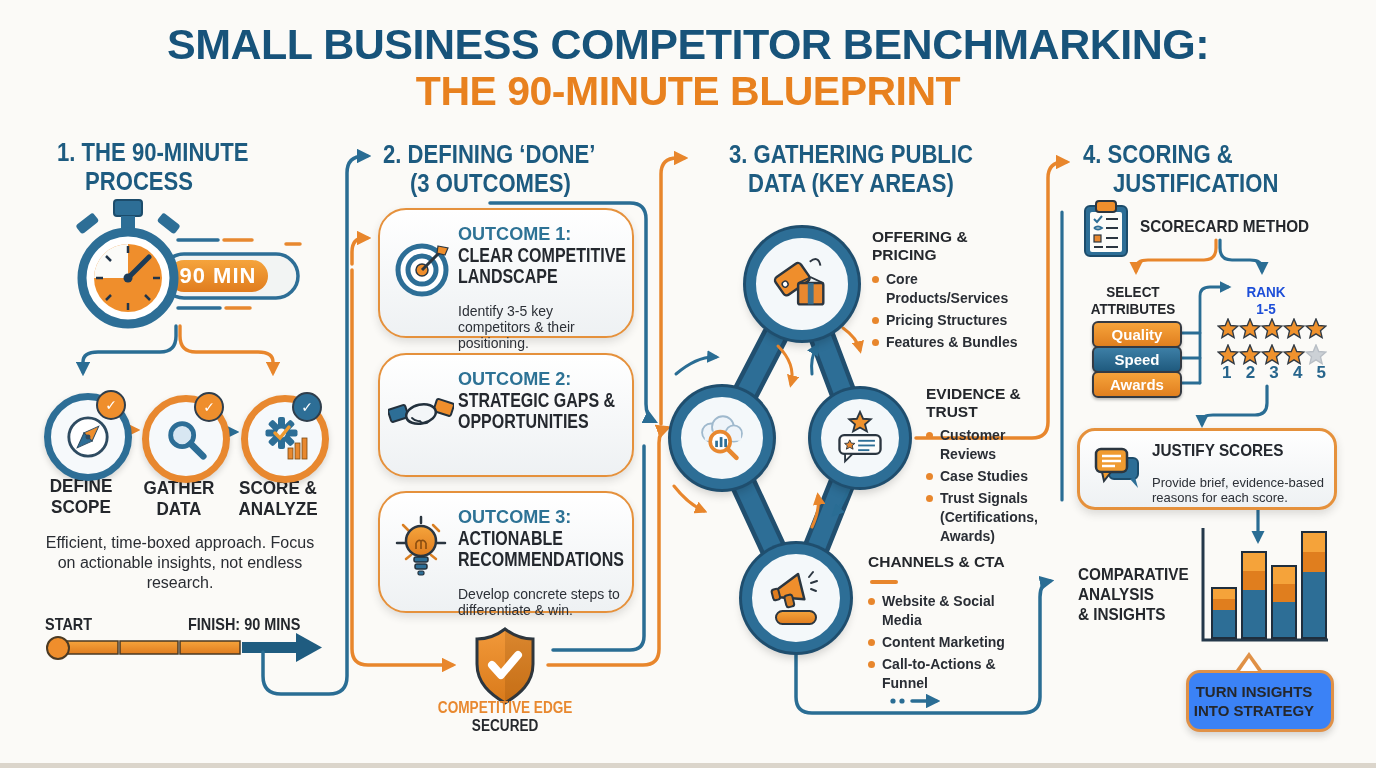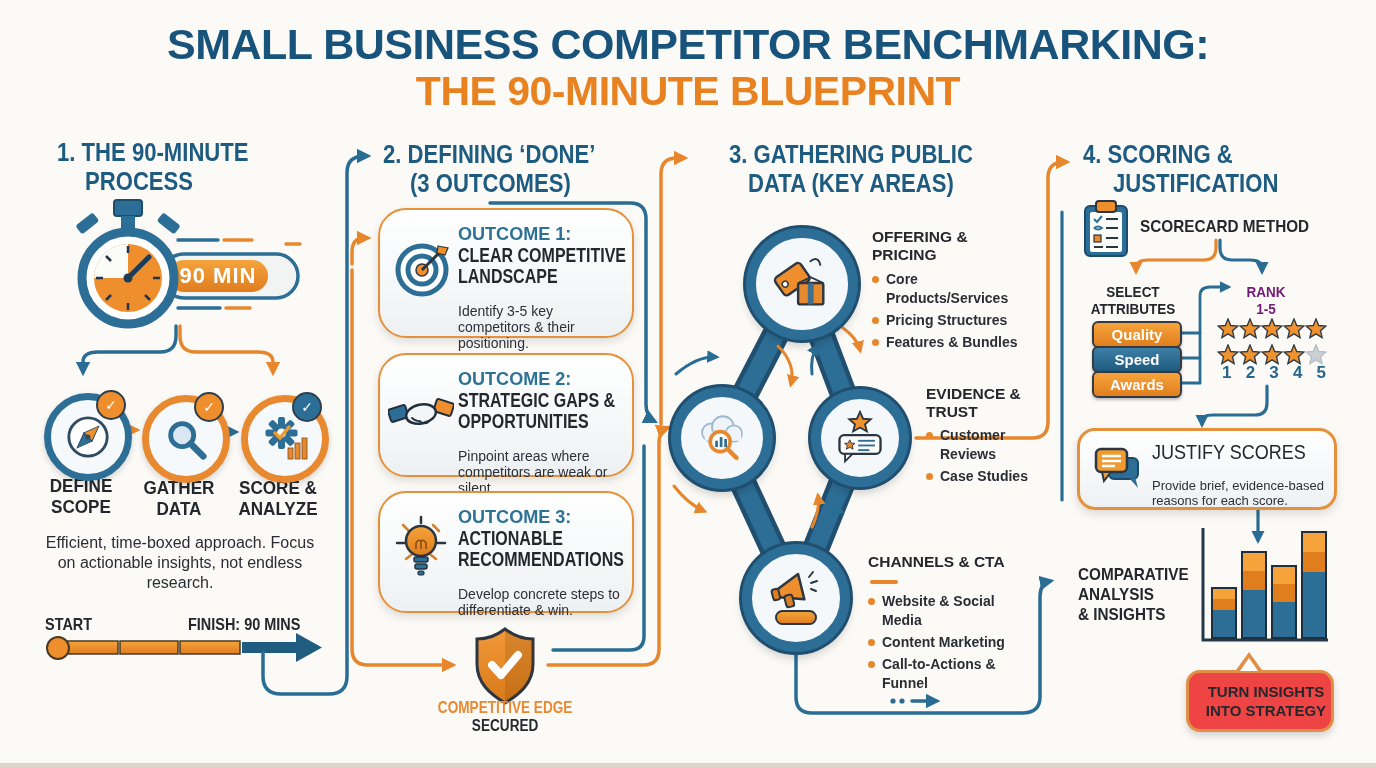"RANK" div.abs { color: #701a75 -> #1d4ed8 }
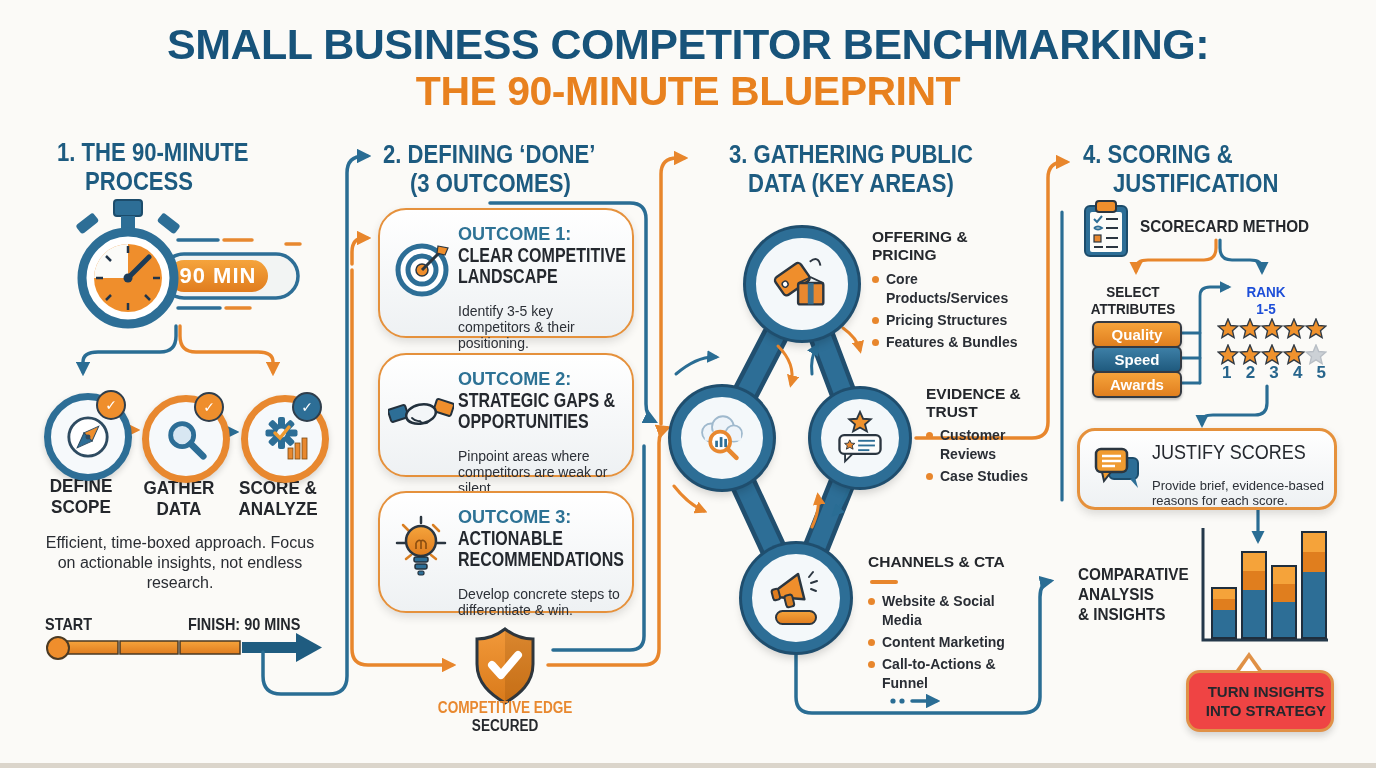"Pinpoint areas where competitors are" div.odesc { html: <div>Pinpoint areas where competitors are weak or silent.</div> -> none }
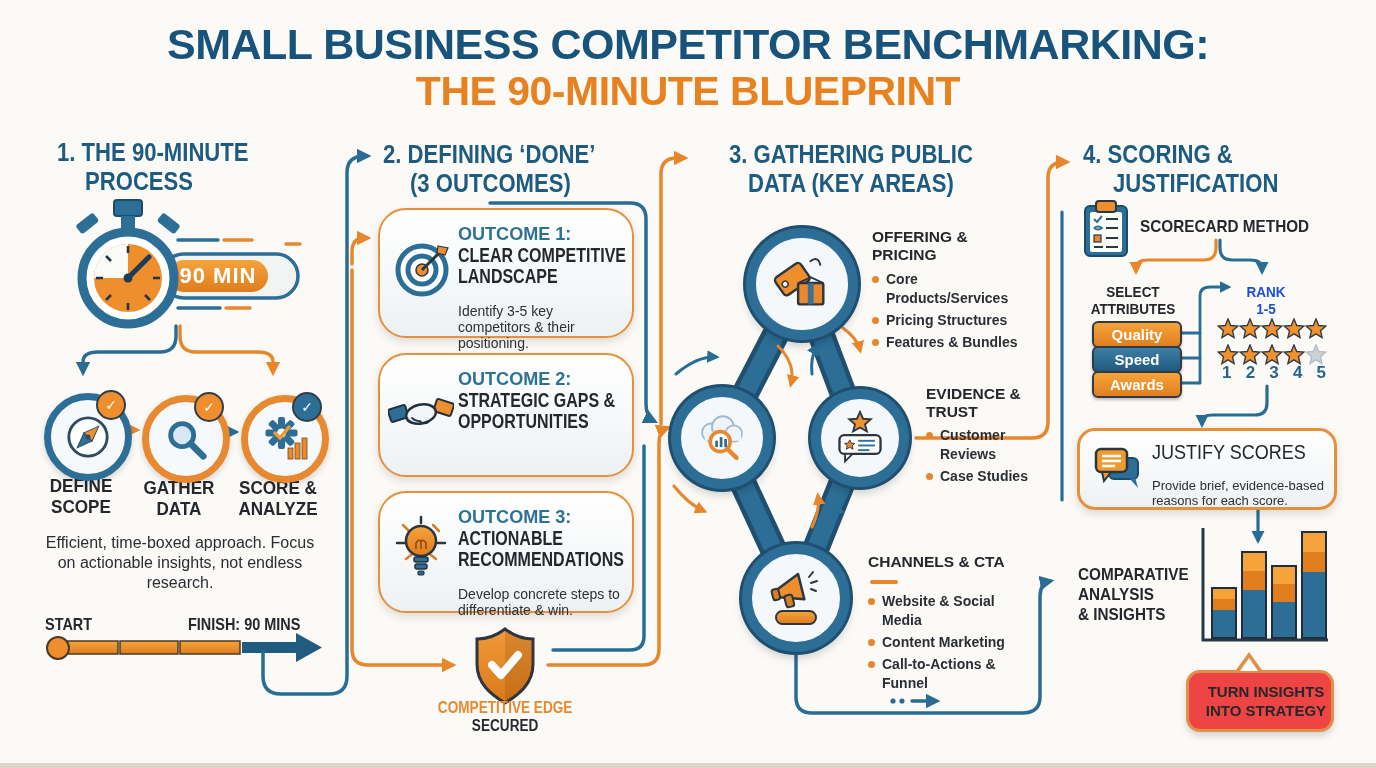"JUSTIFY SCORES" .jtitle { font-size: 20px -> 17px; font-weight: normal -> bold }
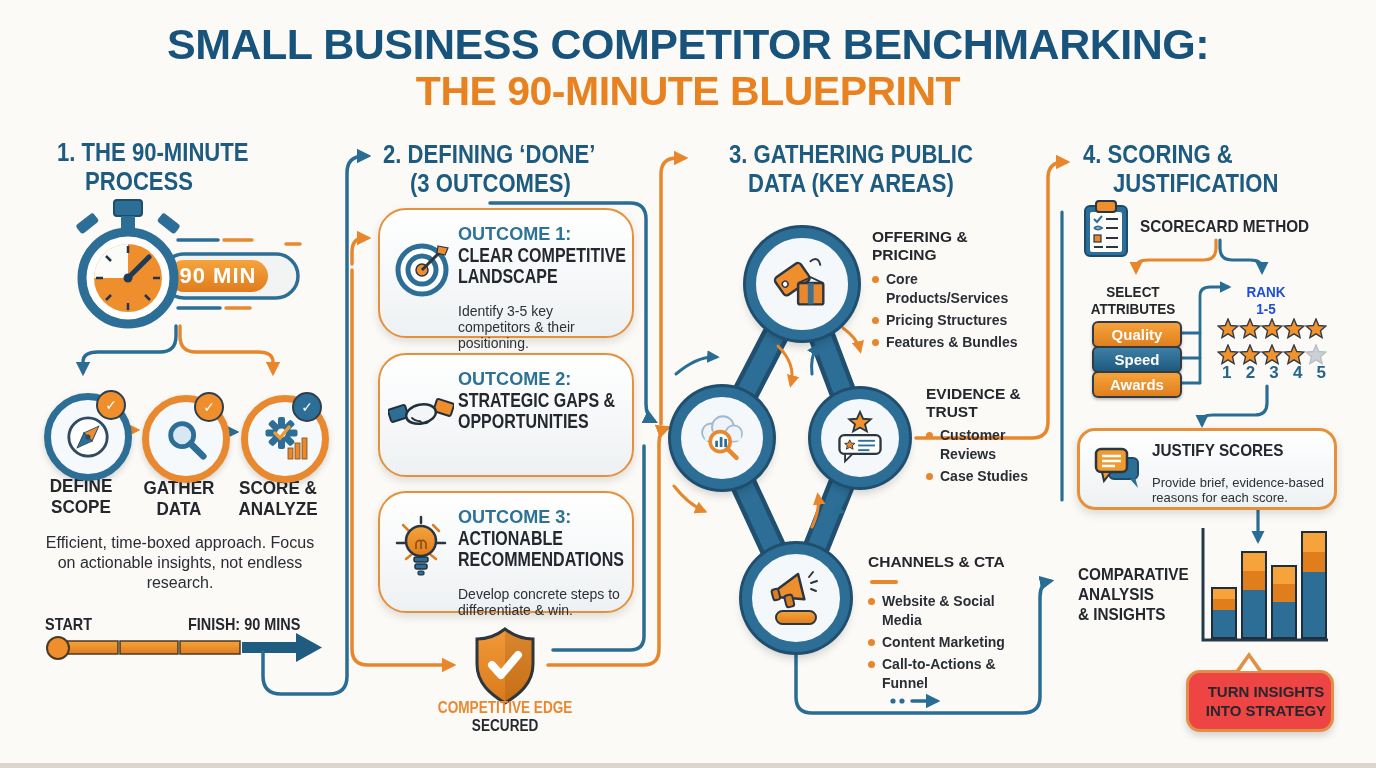"Trust Signals (Certifications, Awards)" div.bullet { html: none -> <div> <span></span> <span>Trust Signals (Certifications, Awards)</span> </div> }
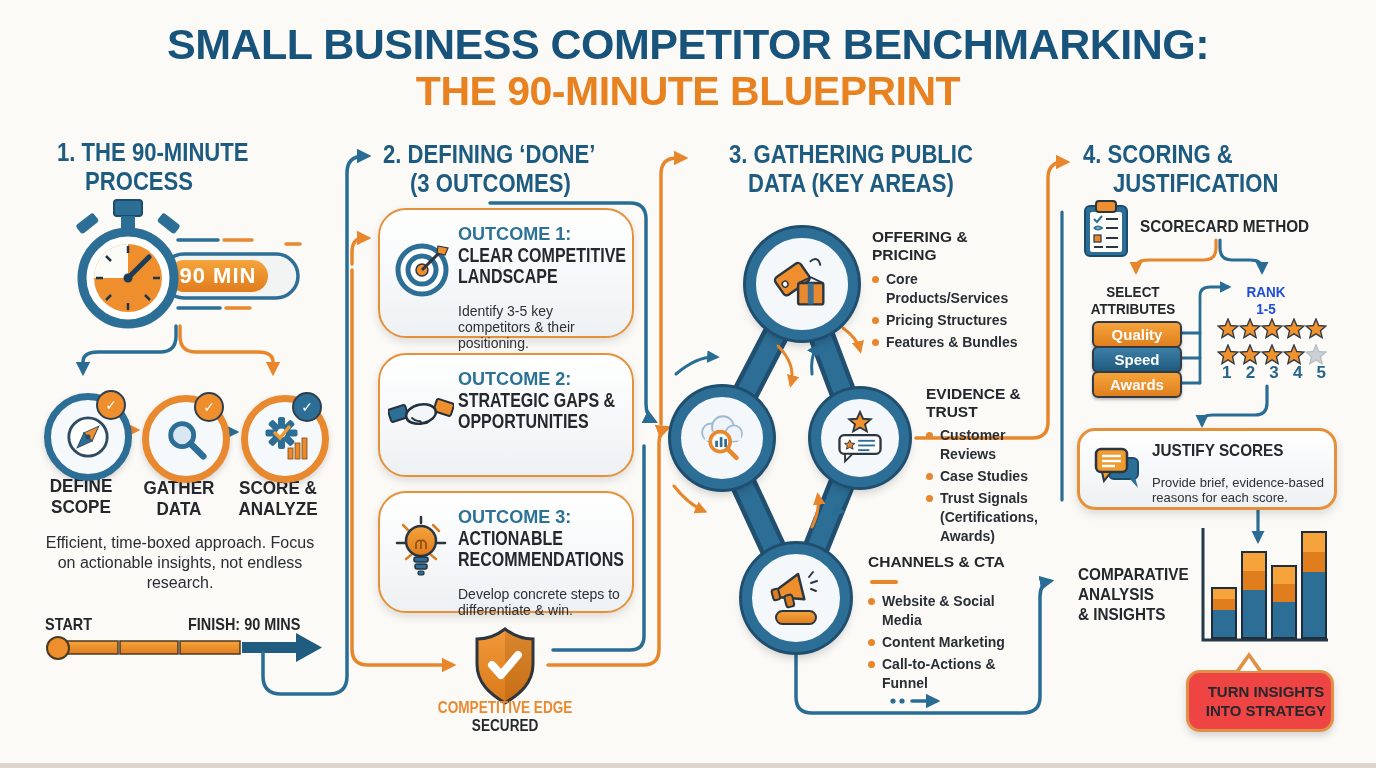"TURN INSIGHTS INTO STRATEGY" .bubblebox { background: #ef4444 -> #3b82f6; justify-content: flex-end -> flex-start }
